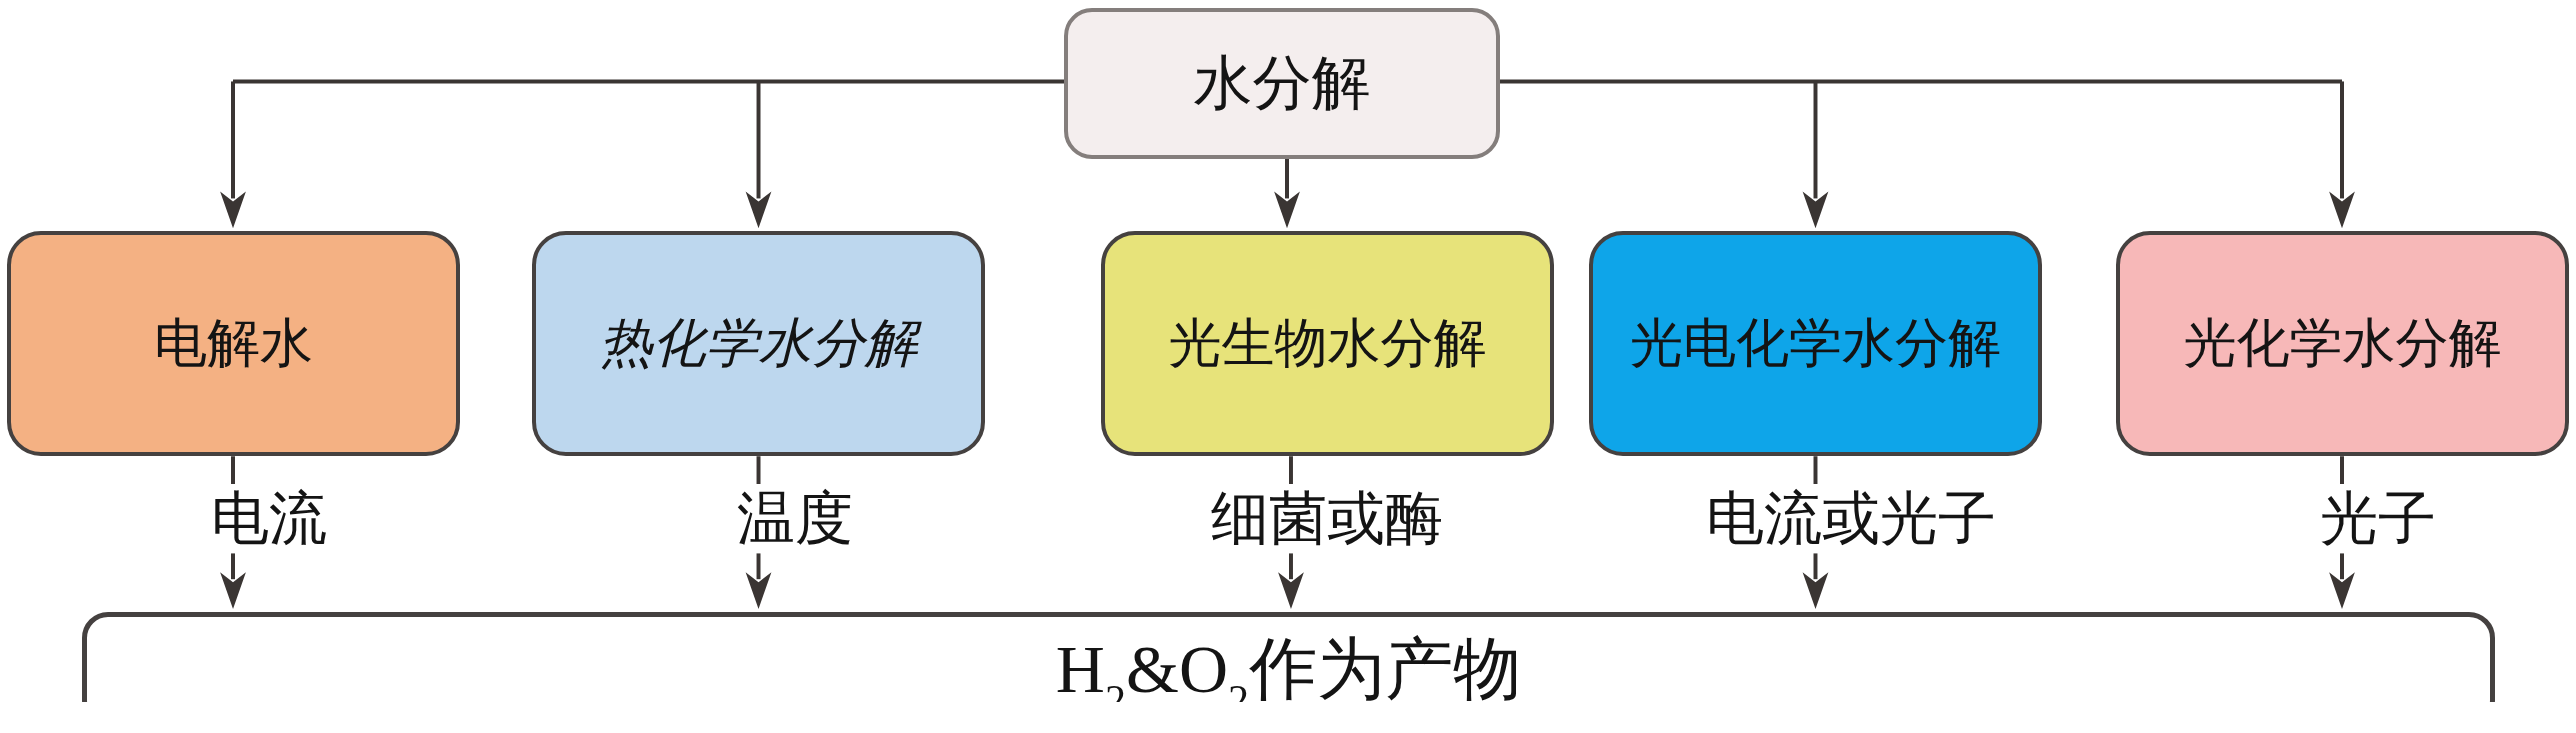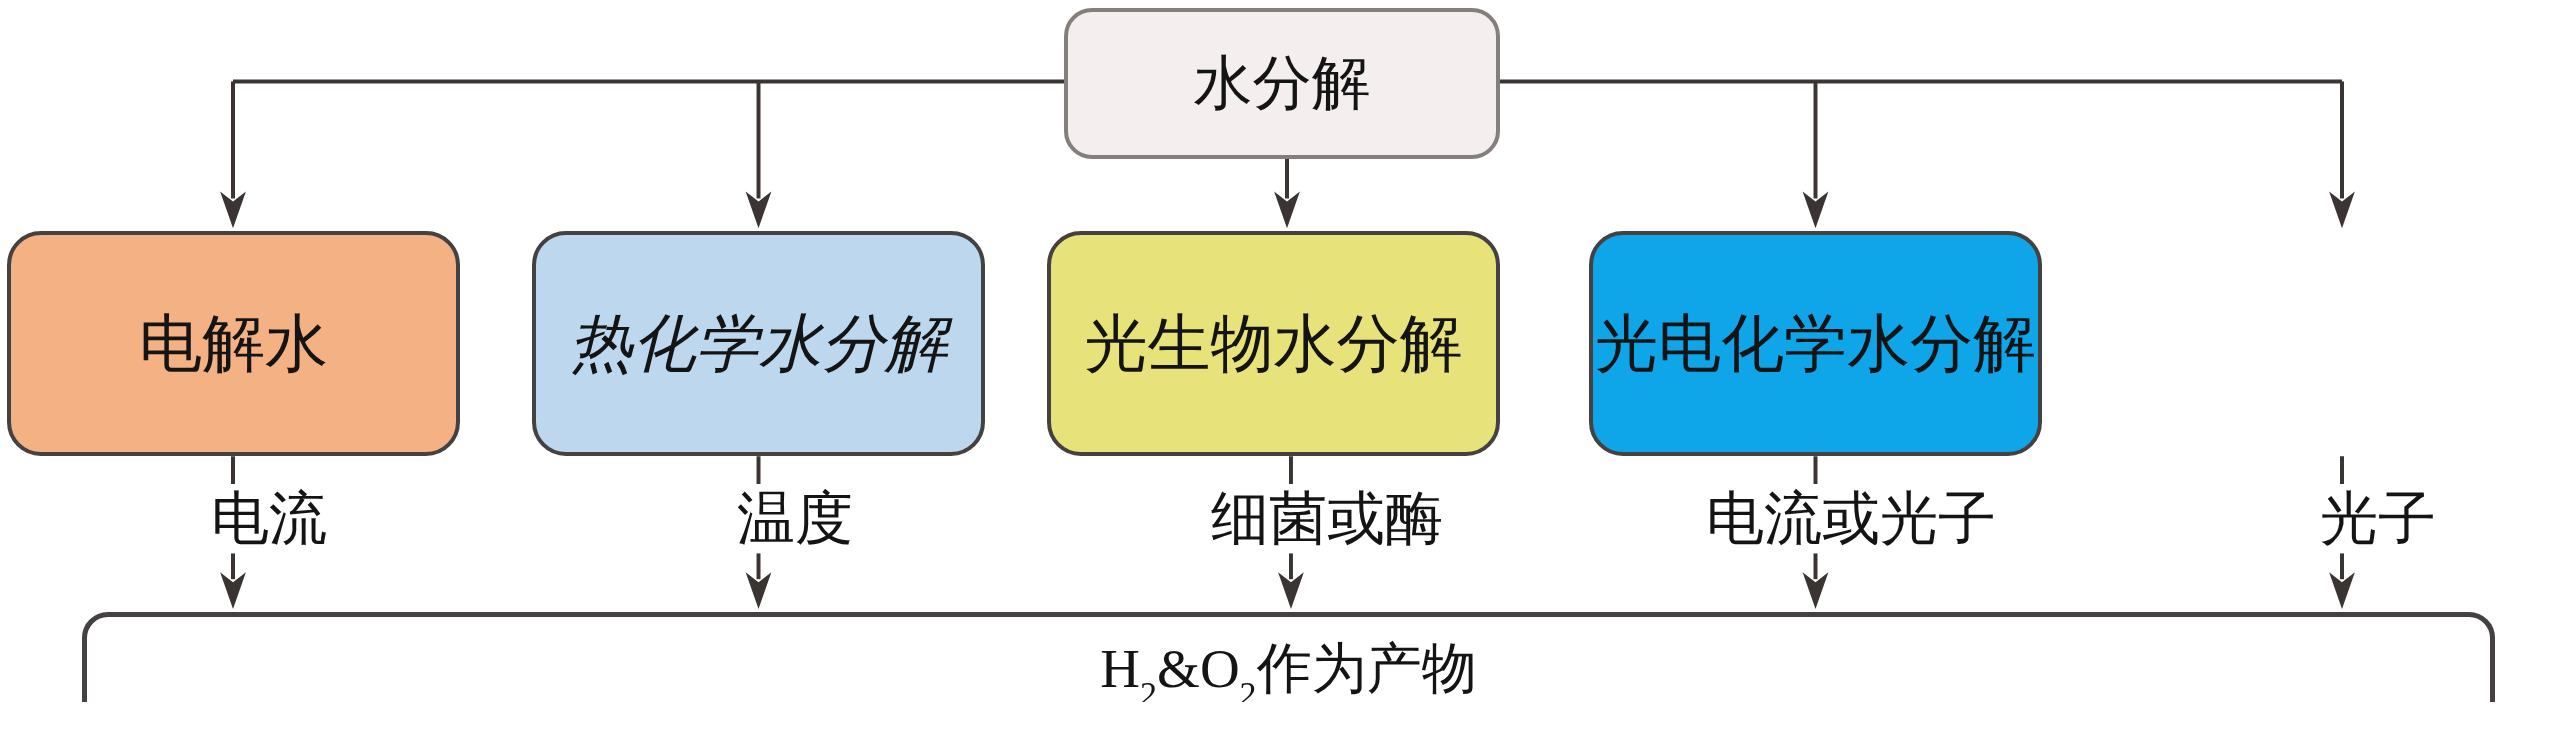"电解水" .method-node { font-size: 63px -> 53px }
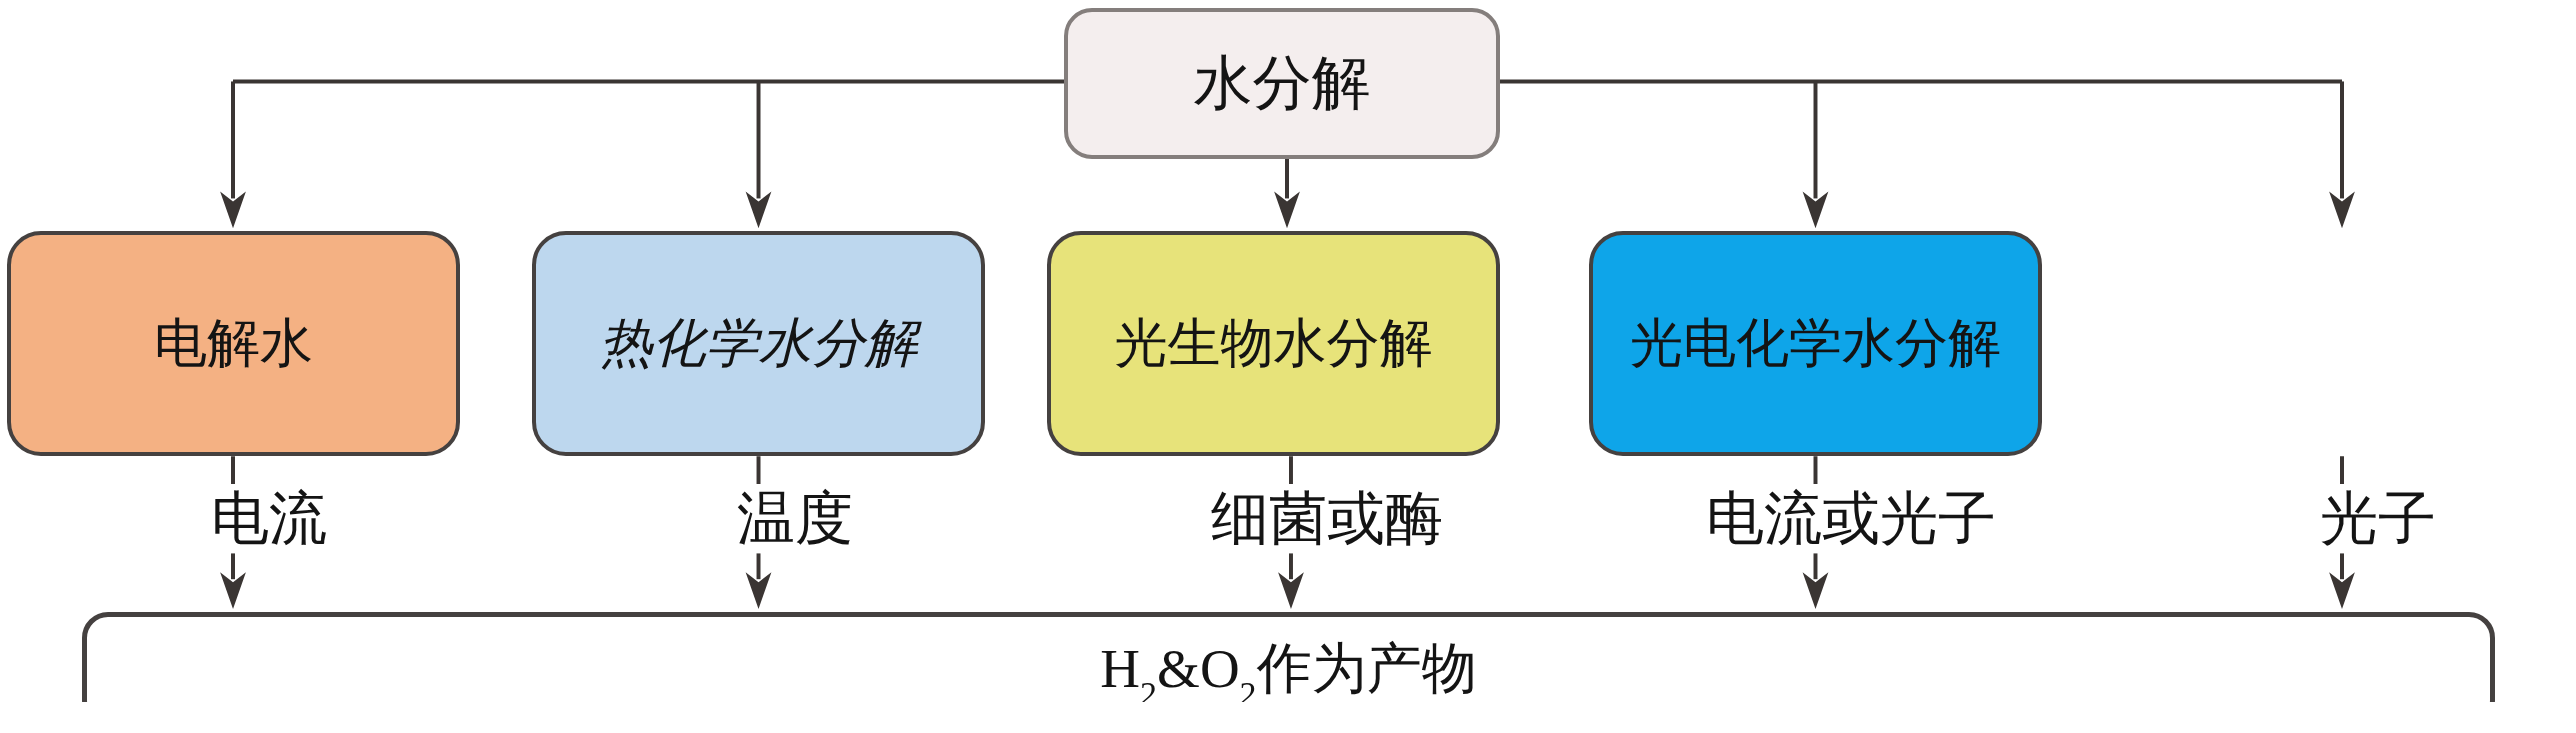"光生物水分解" div.node { left: 1047px -> 1101px }
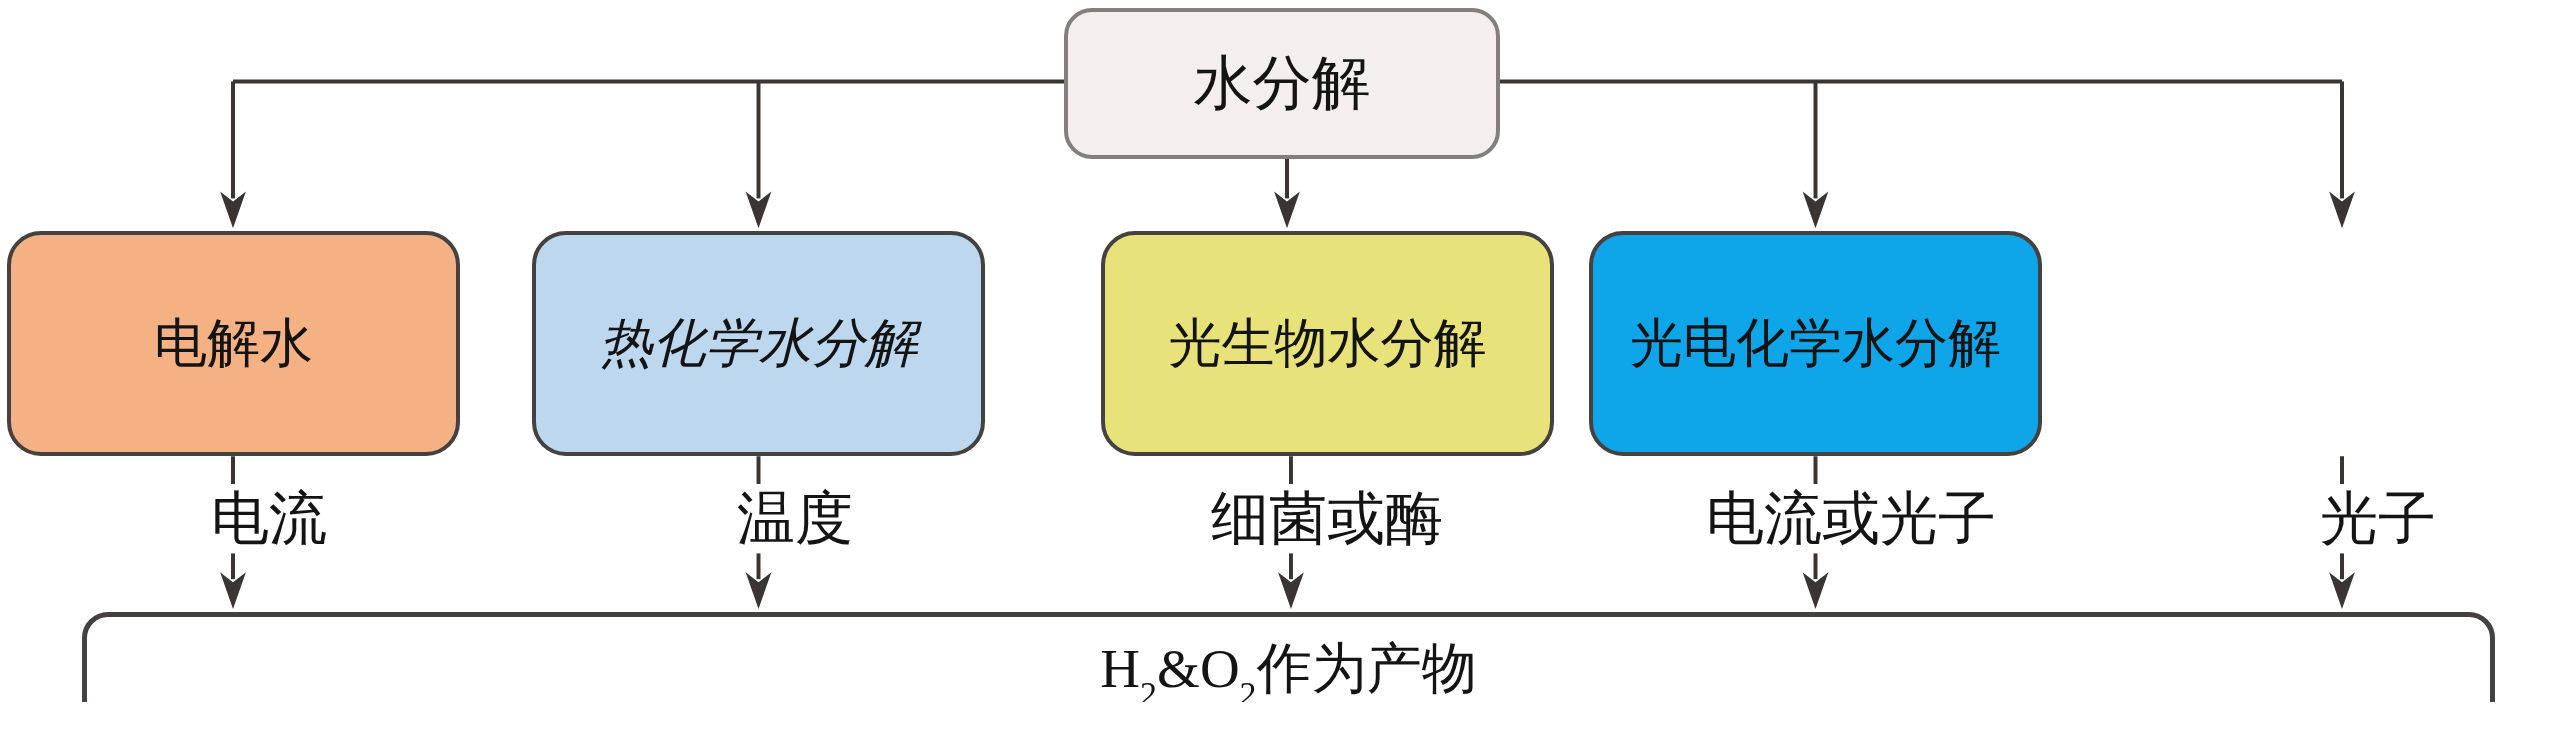"光化学水分解" div.node { html: none -> <div> <span>光化学水分解</span> </div> }
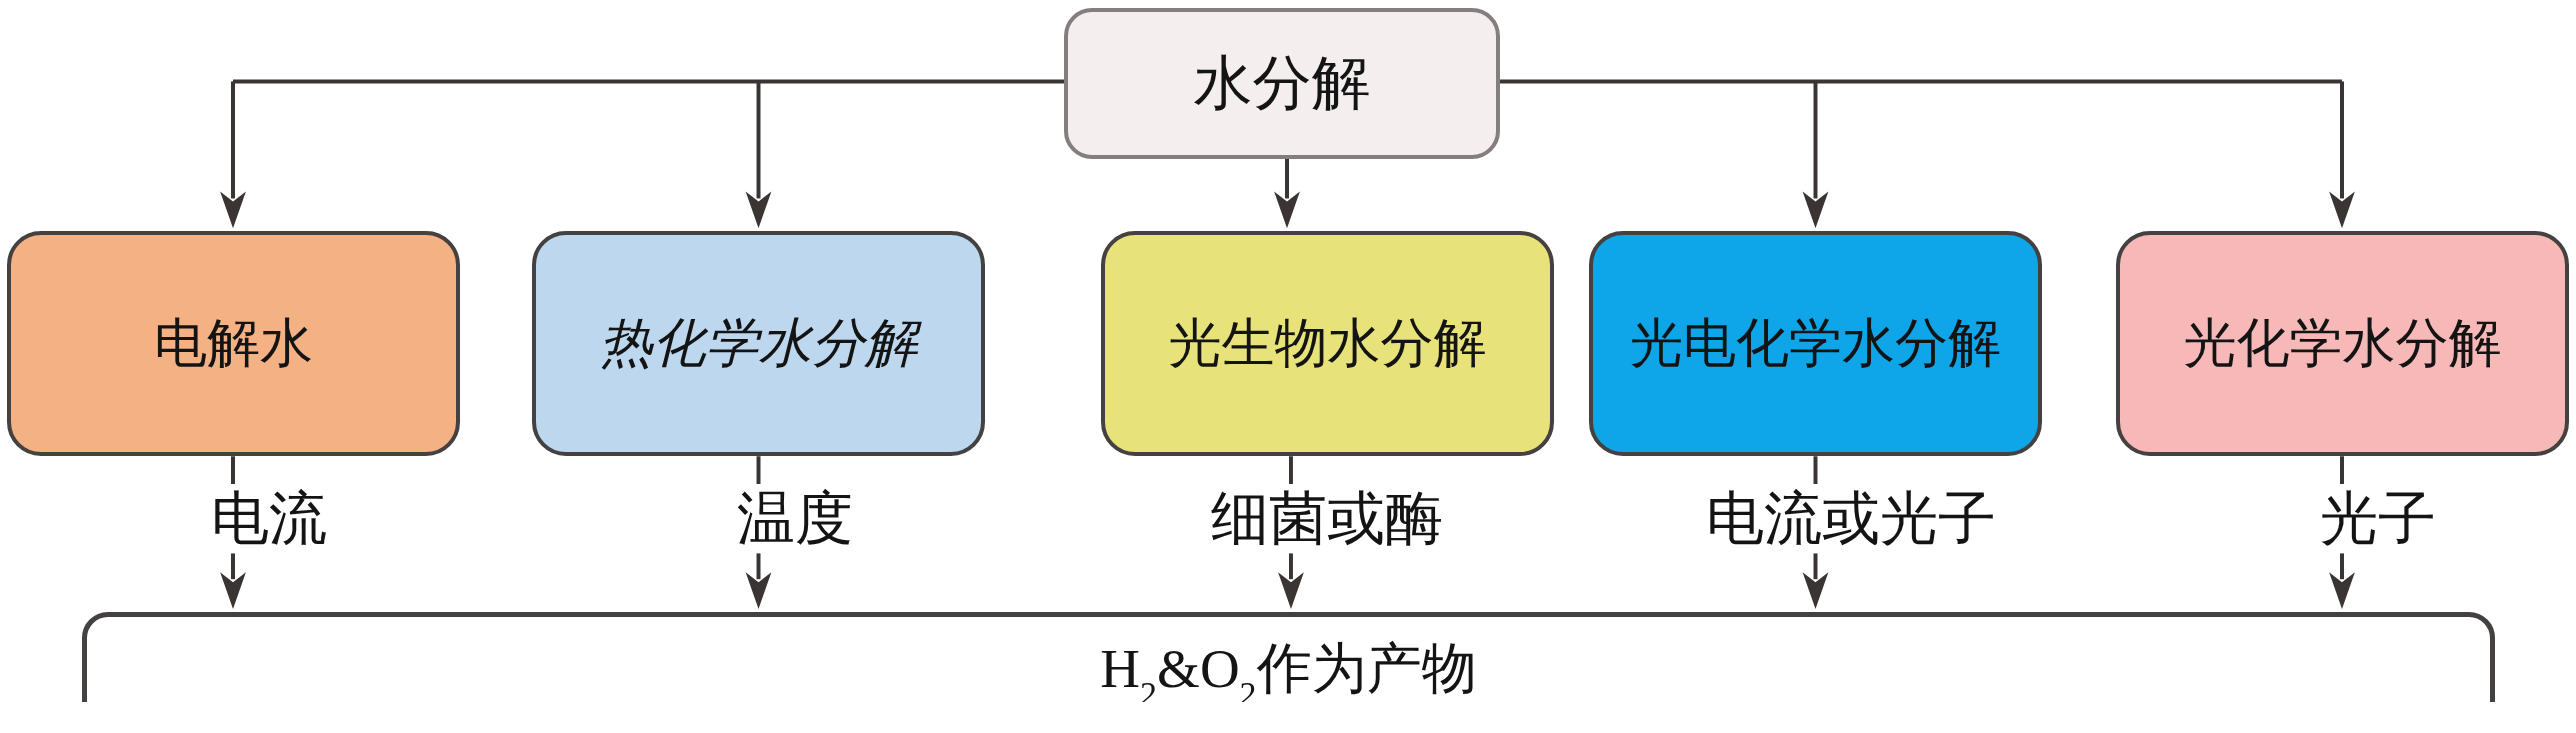"H2&O2作为产物" .product-bar { font-size: 55px -> 68px }
